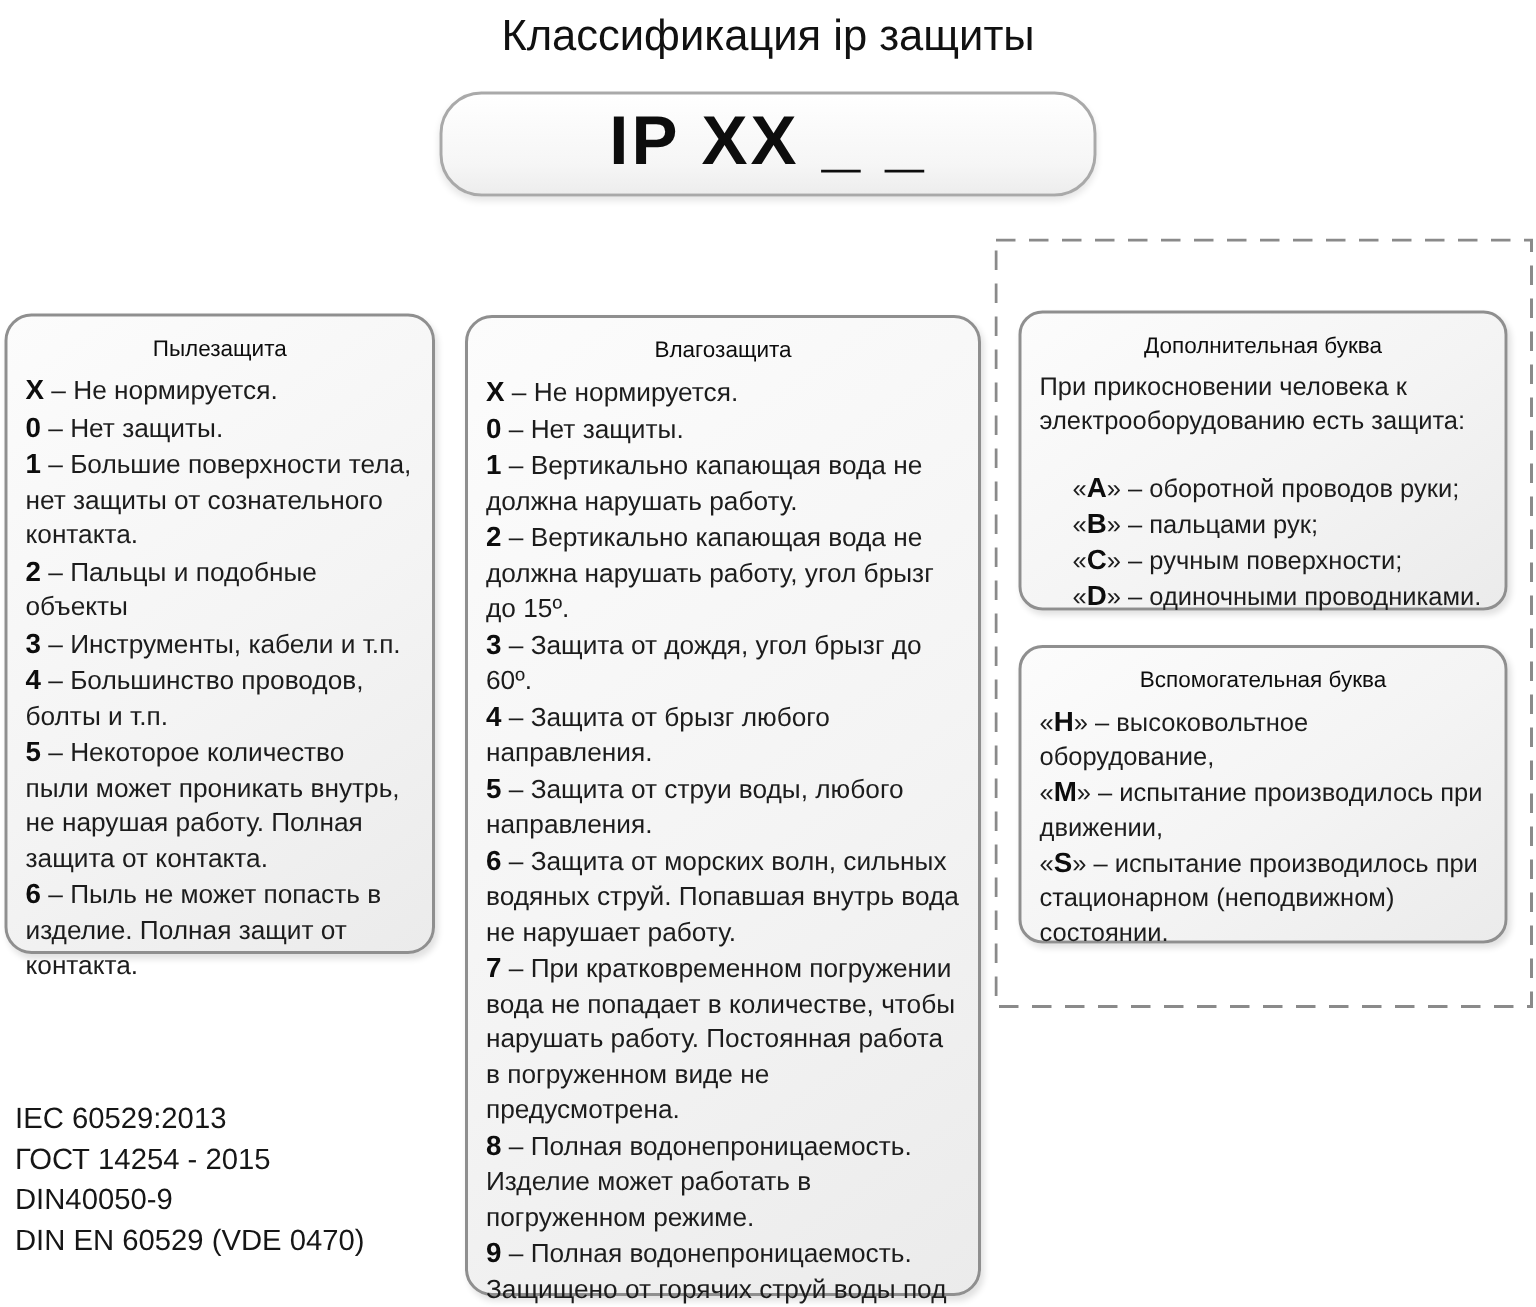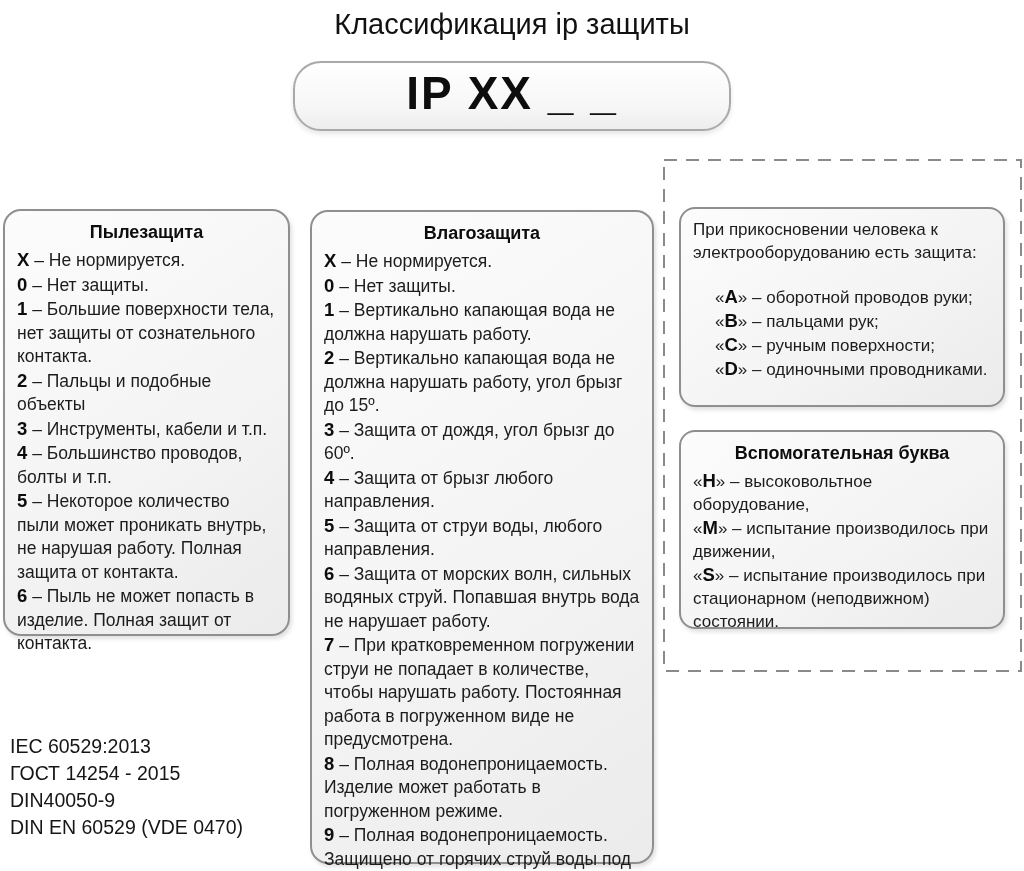"Пылезащита" .panel-title { font-size: 18px -> 15px; font-weight: 700 -> 400 }
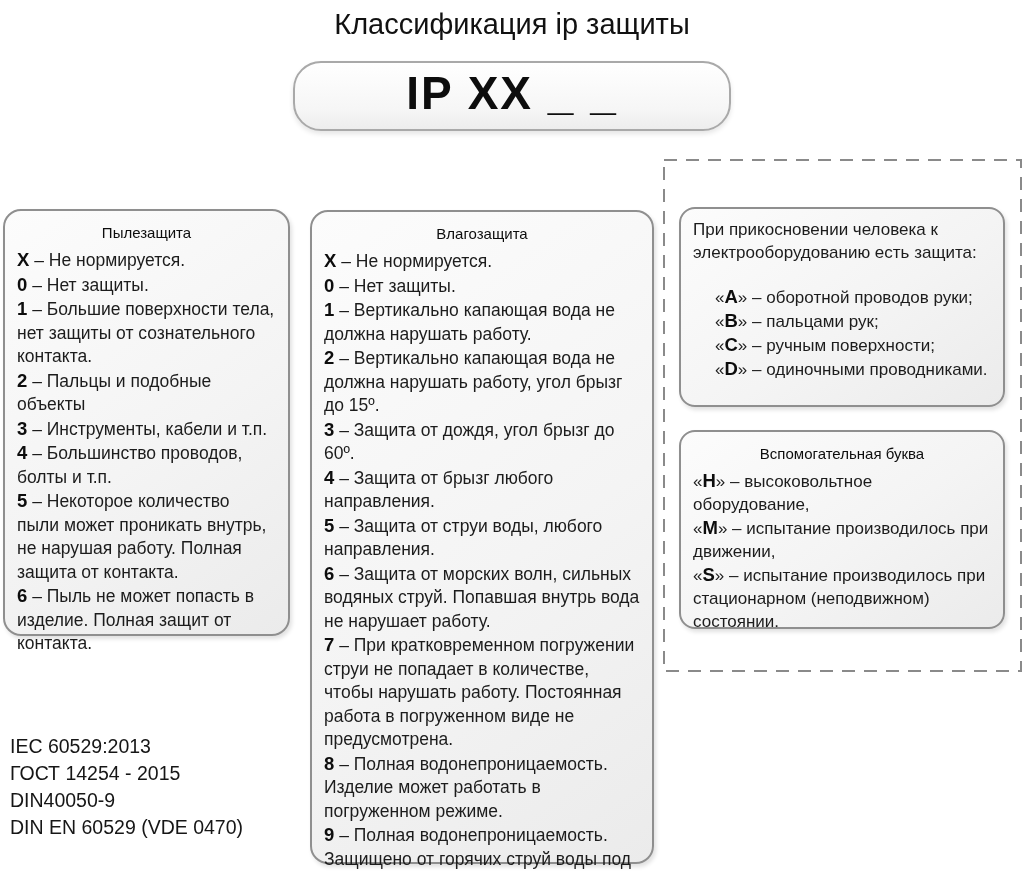"Дополнительная буква" div.panel-title { html: none -> <div>Дополнительная буква</div> }
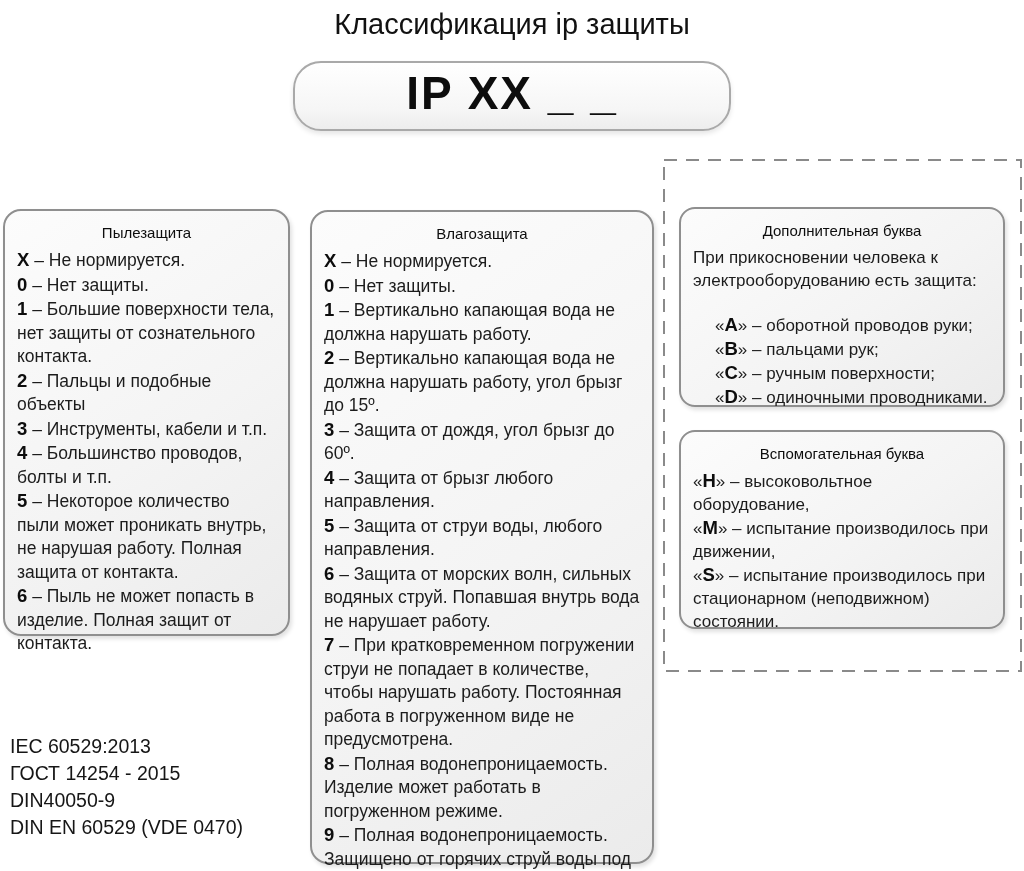"– При кратковременном погружении струи" span { text: струи -> вода }
